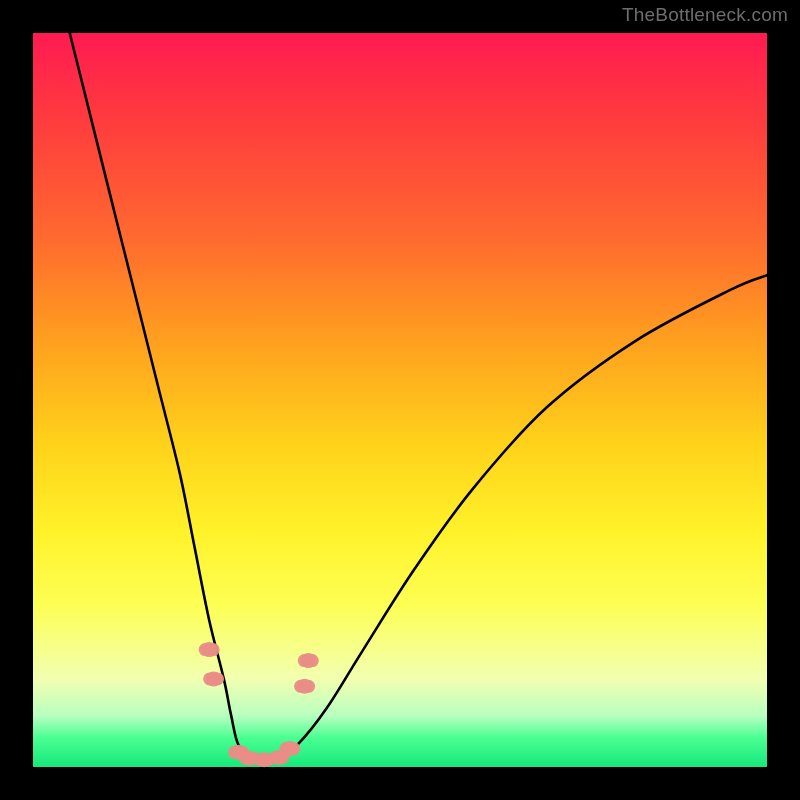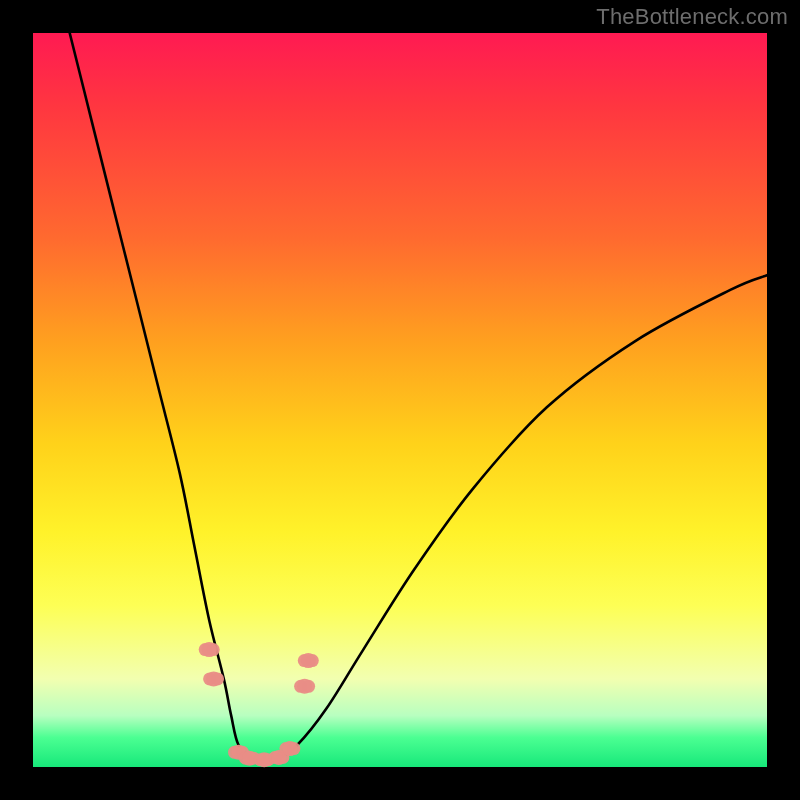"TheBottleneck.com" .watermark { font-size: 22px -> 19px }
